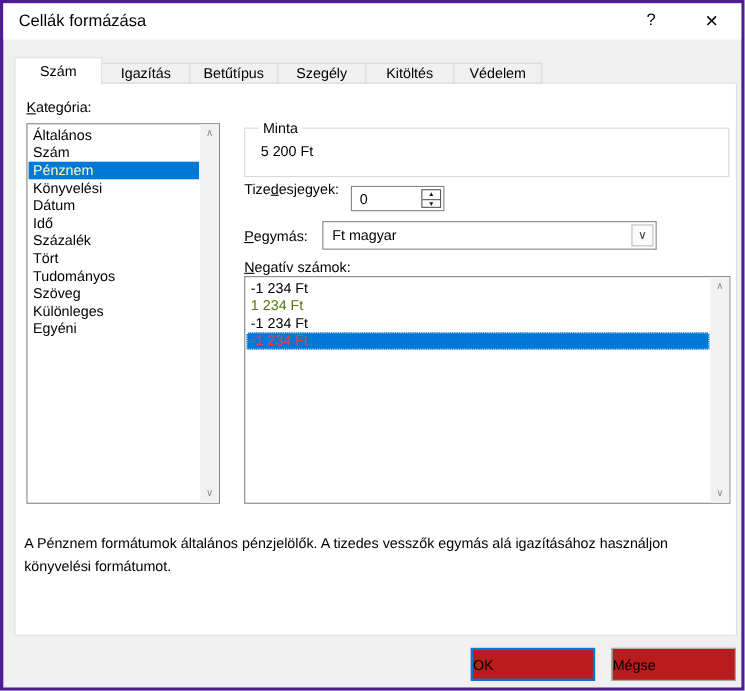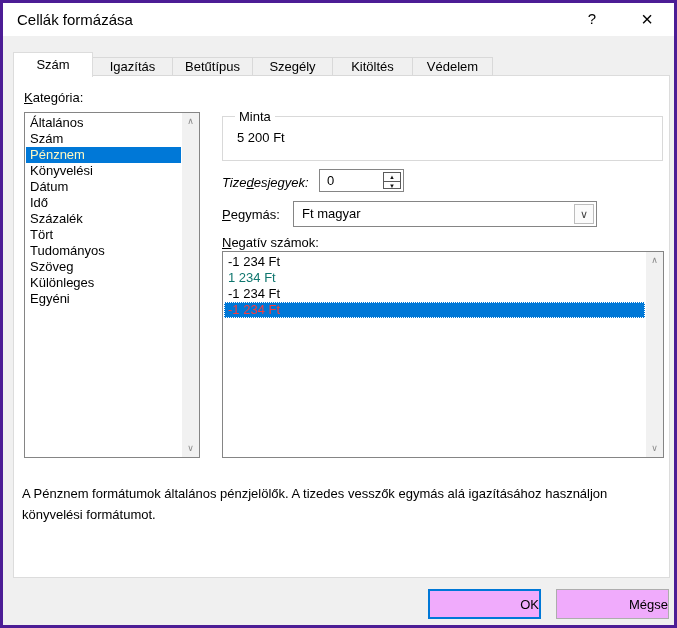"Tizedesjegyek:" div.lbl { font-style: italic -> none; top: 99px -> 88px }
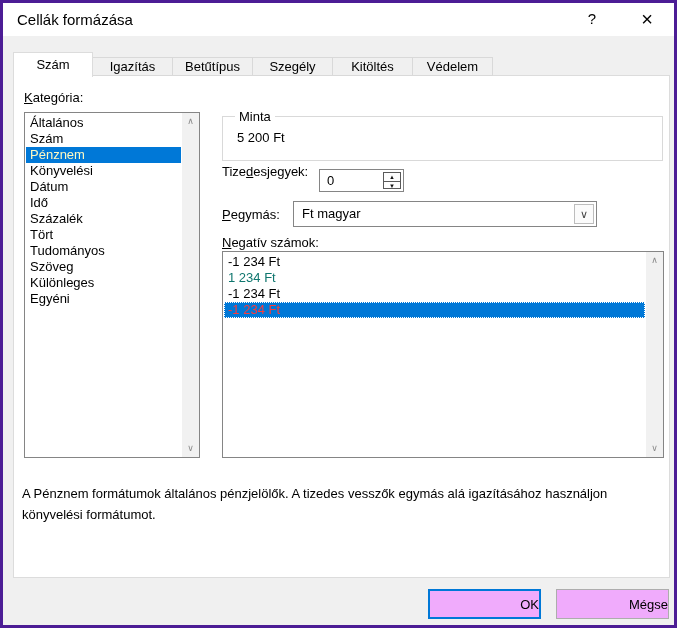"1 234 Ft" .neg-list li.red { color: #0f766e -> #4d7c0f }
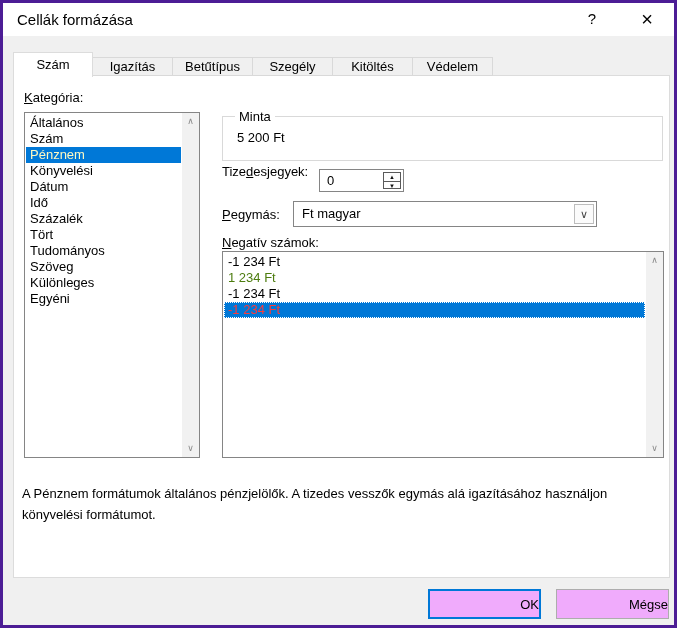"OK" .btn { background: #f0abfc -> #b91c1c; text-align: right -> left }
